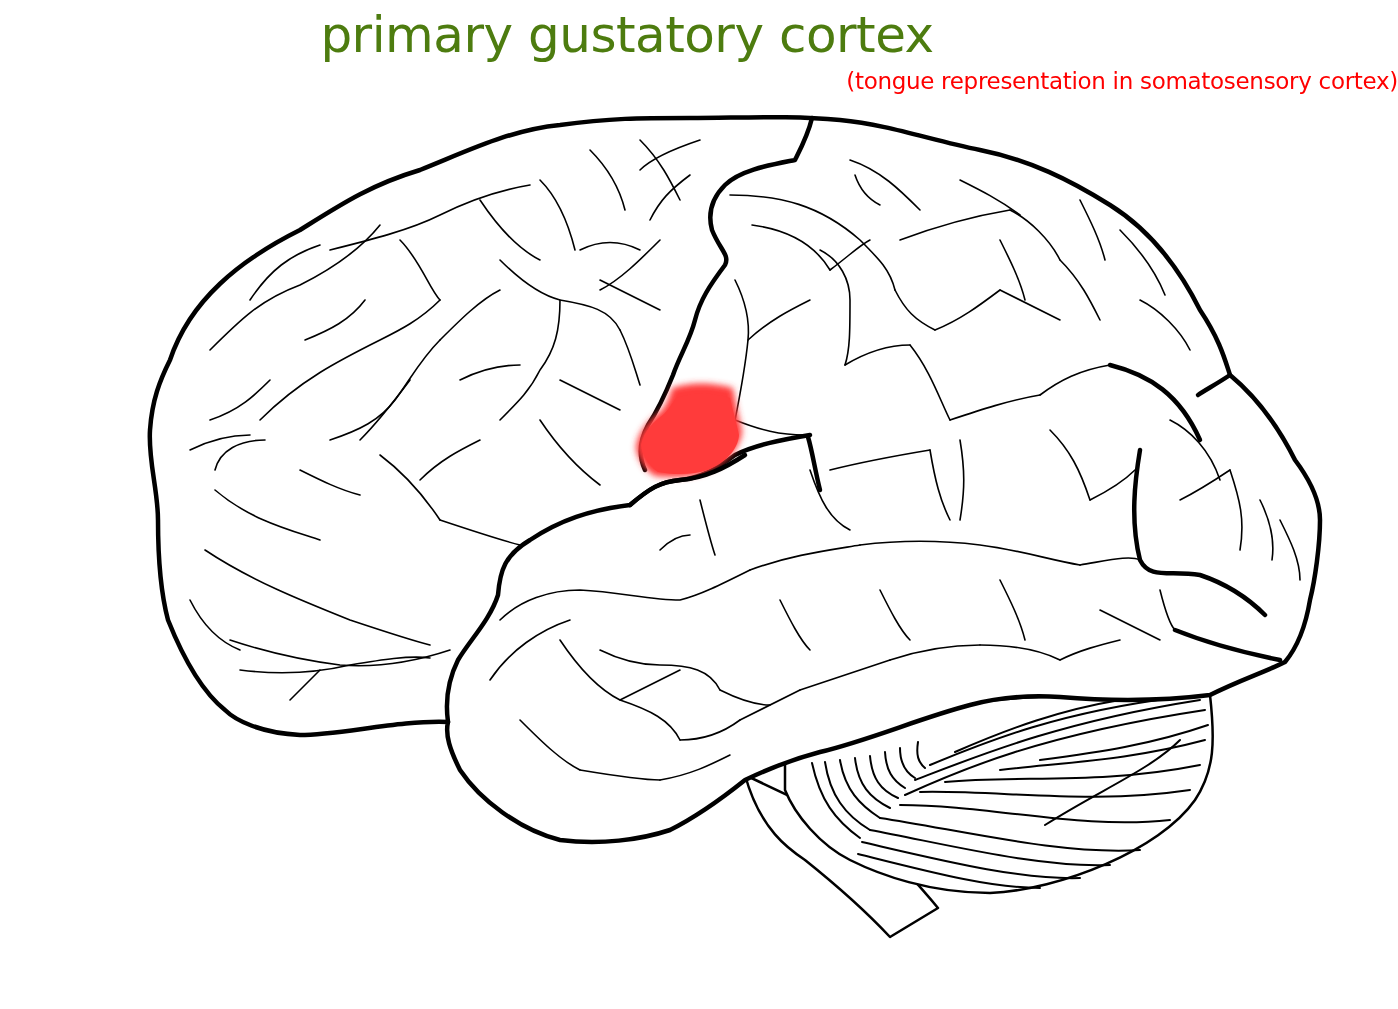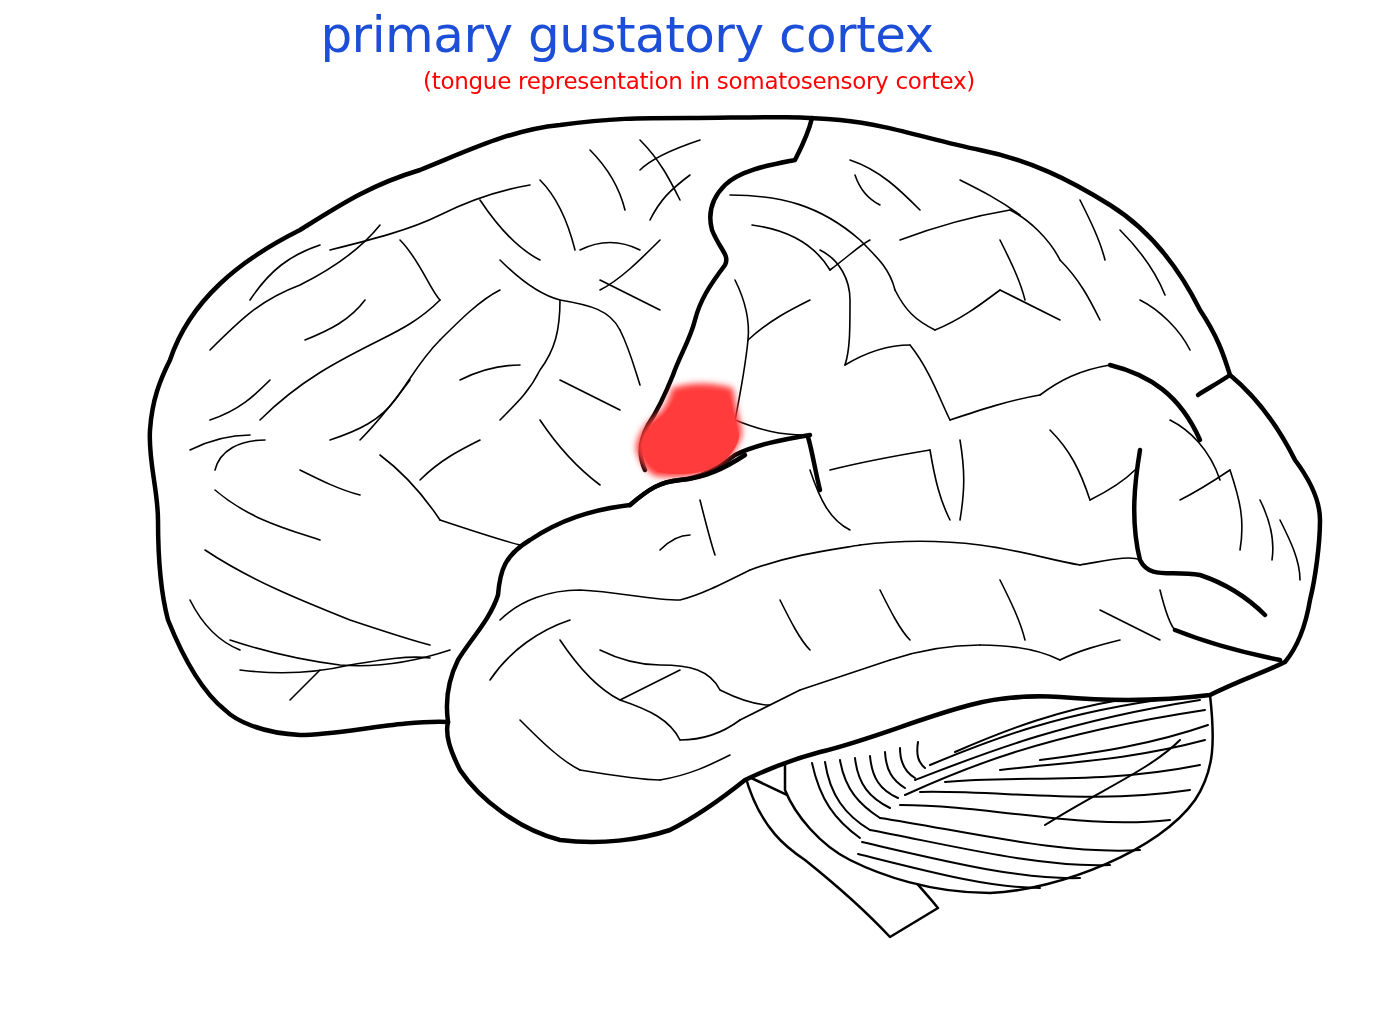"primary gustatory cortex" .title { color: #1d4ed8 -> #4d7c0f }
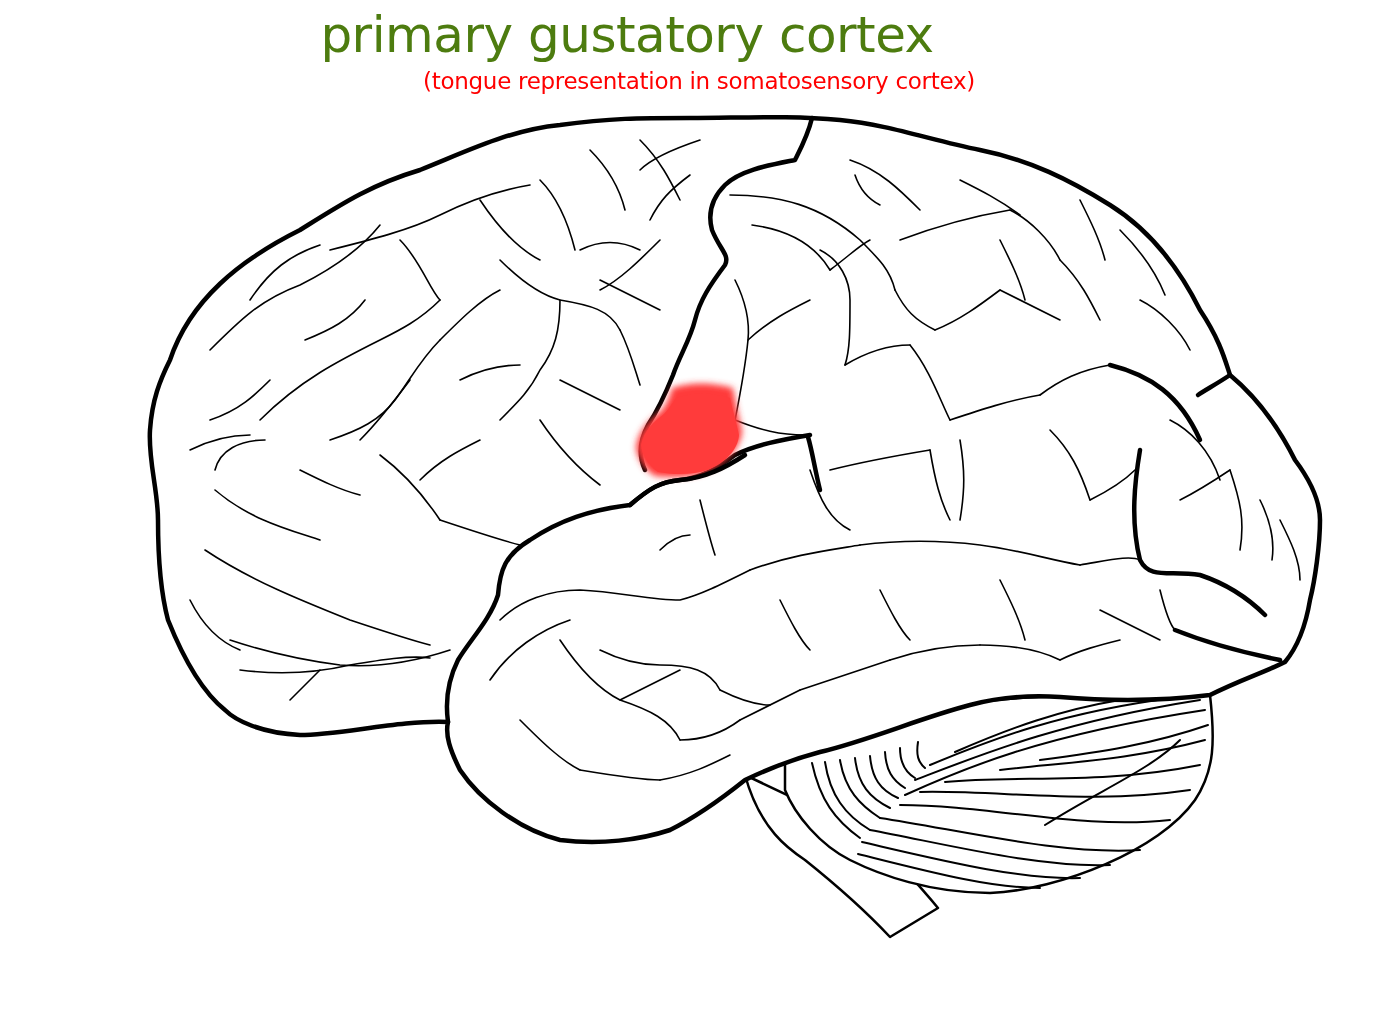"(tongue representation in somatosensory" .subtitle { text-align: center -> right }
